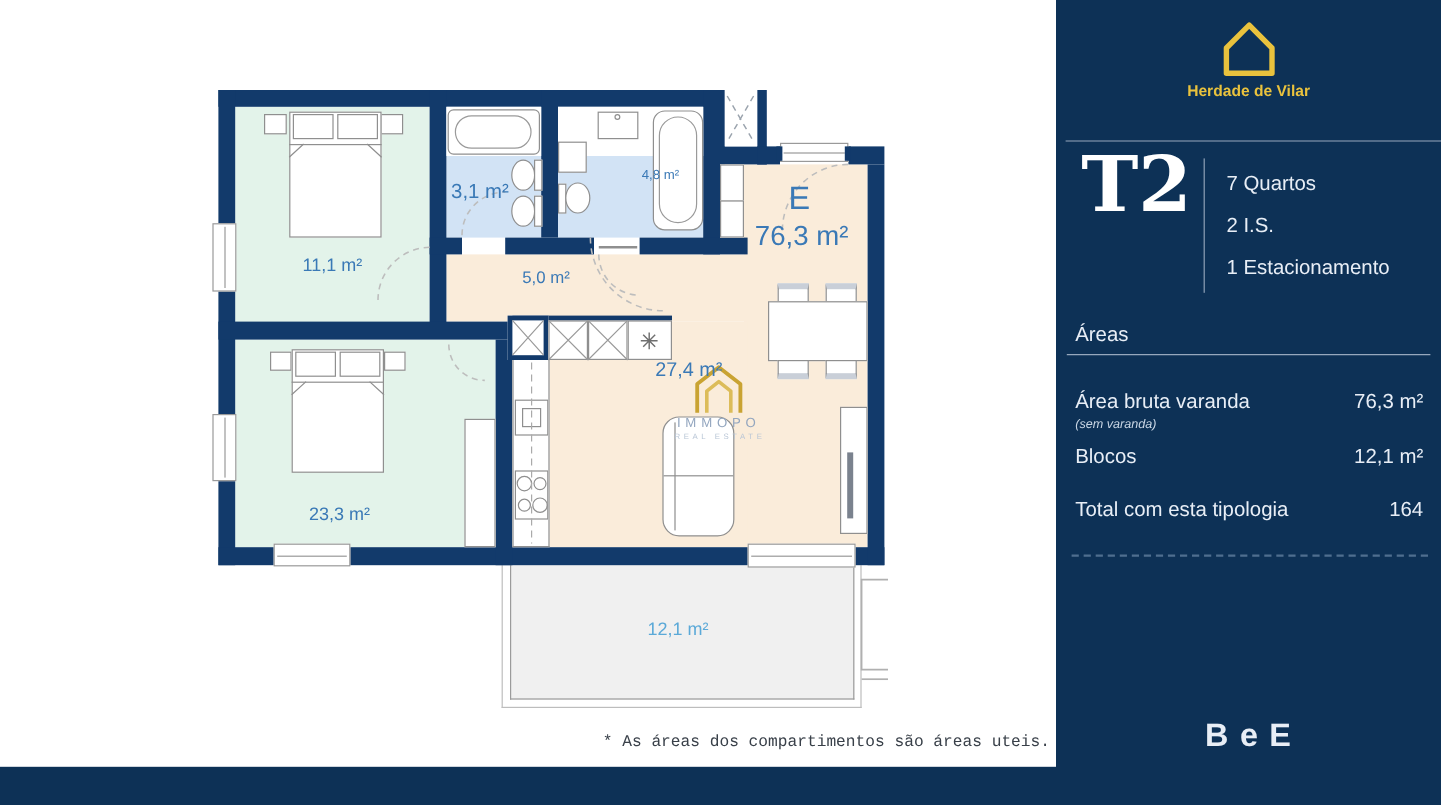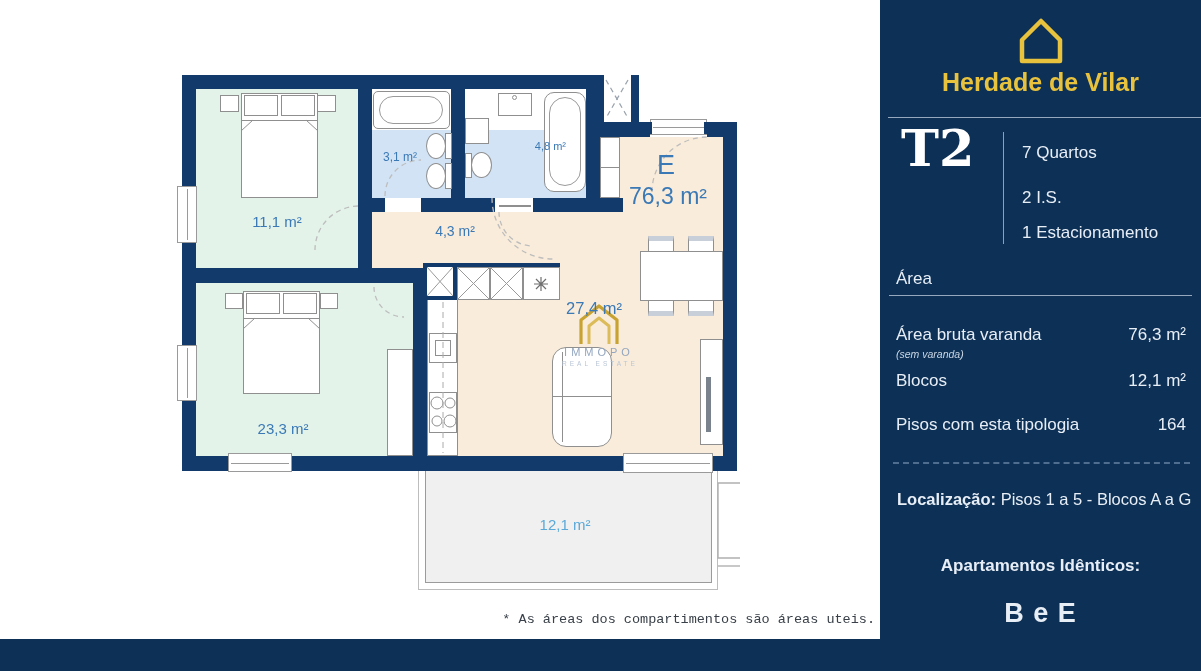"Herdade de Vilar" div.abs { font-size: 25px -> 13px }
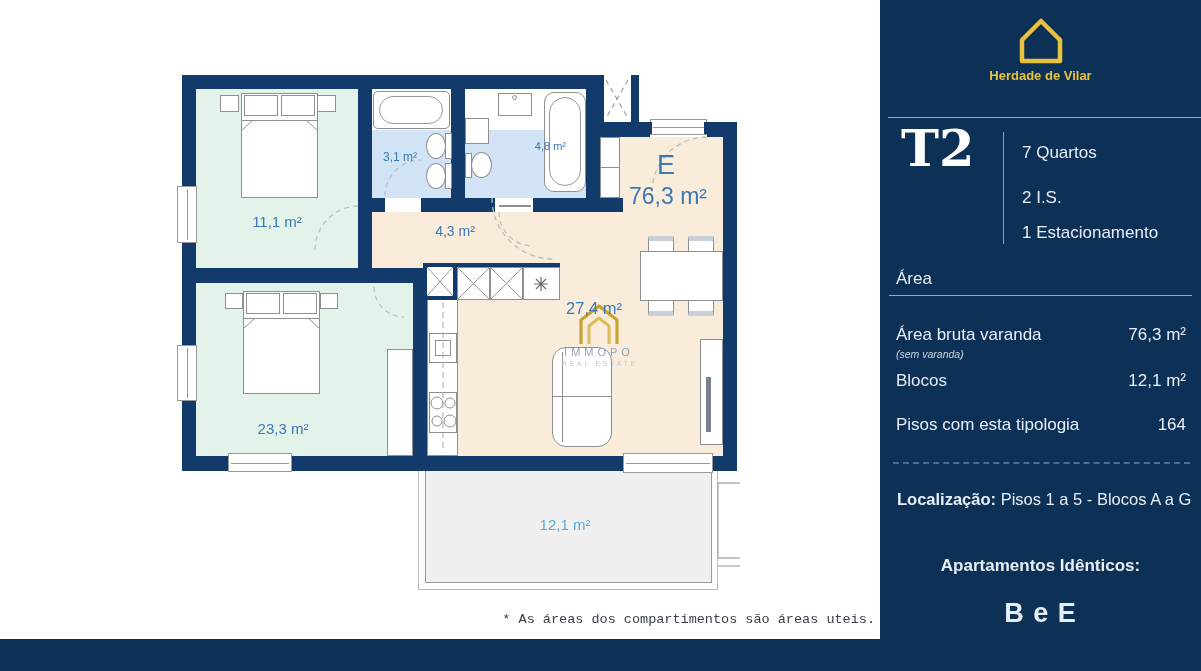"3,1 m²" div.abs { font-size: 12px -> 17px }
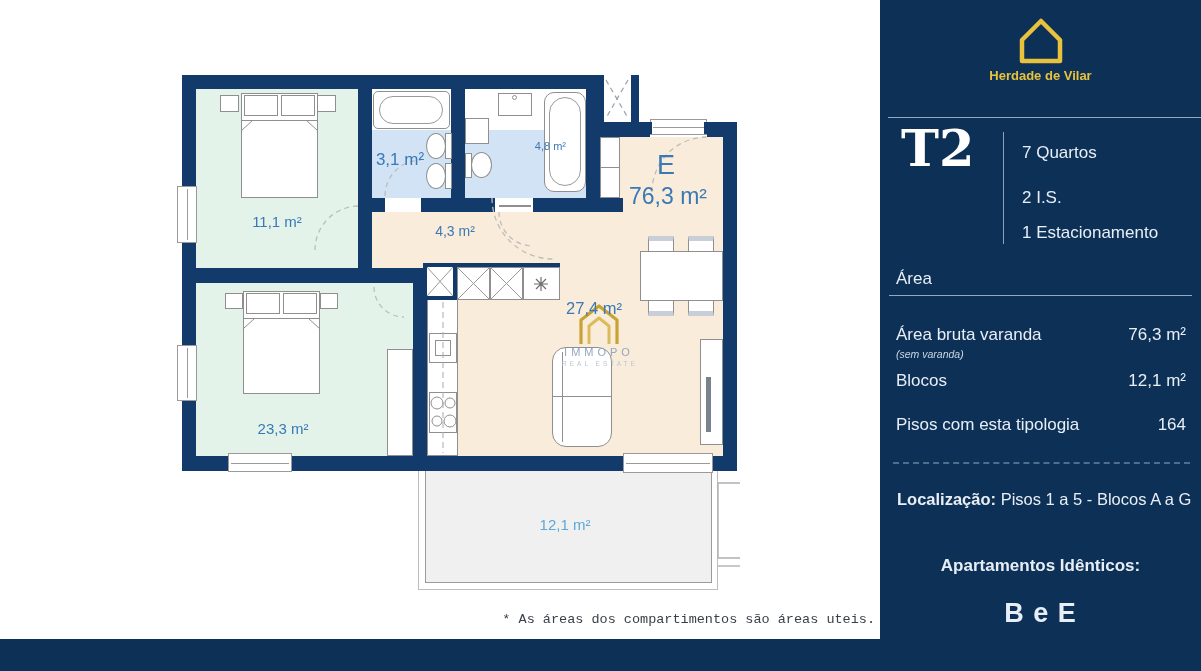"T2" .typology { font-size: 51px -> 64px }
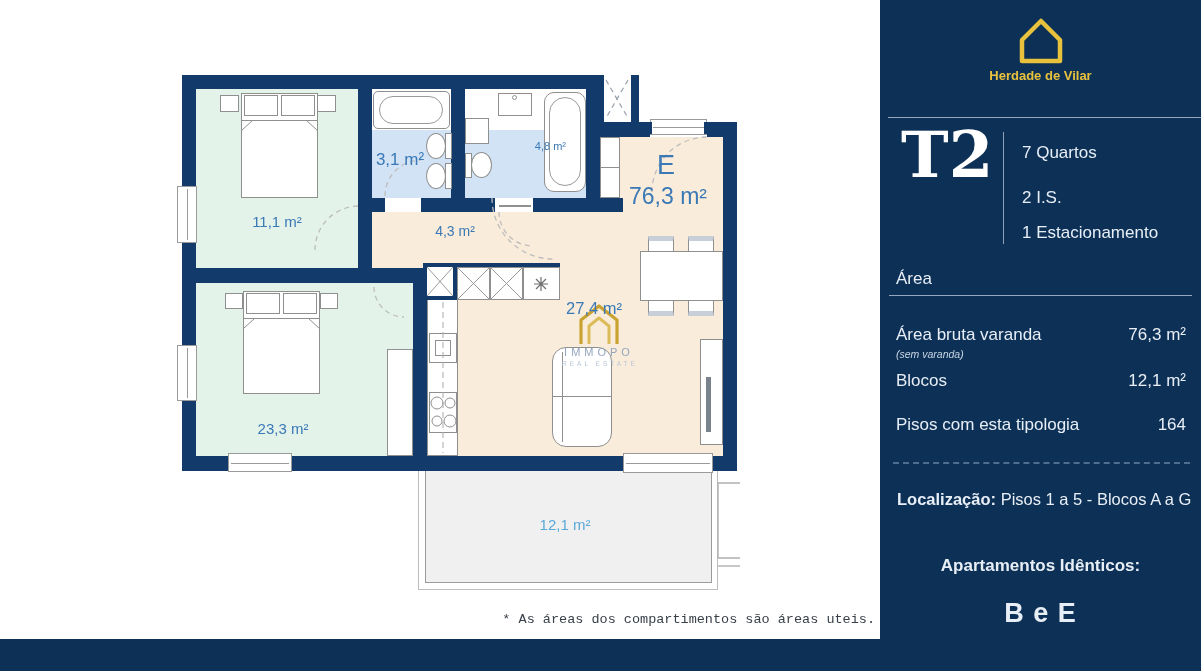"2 I.S." div.feature { margin-top: 25px -> 15px }
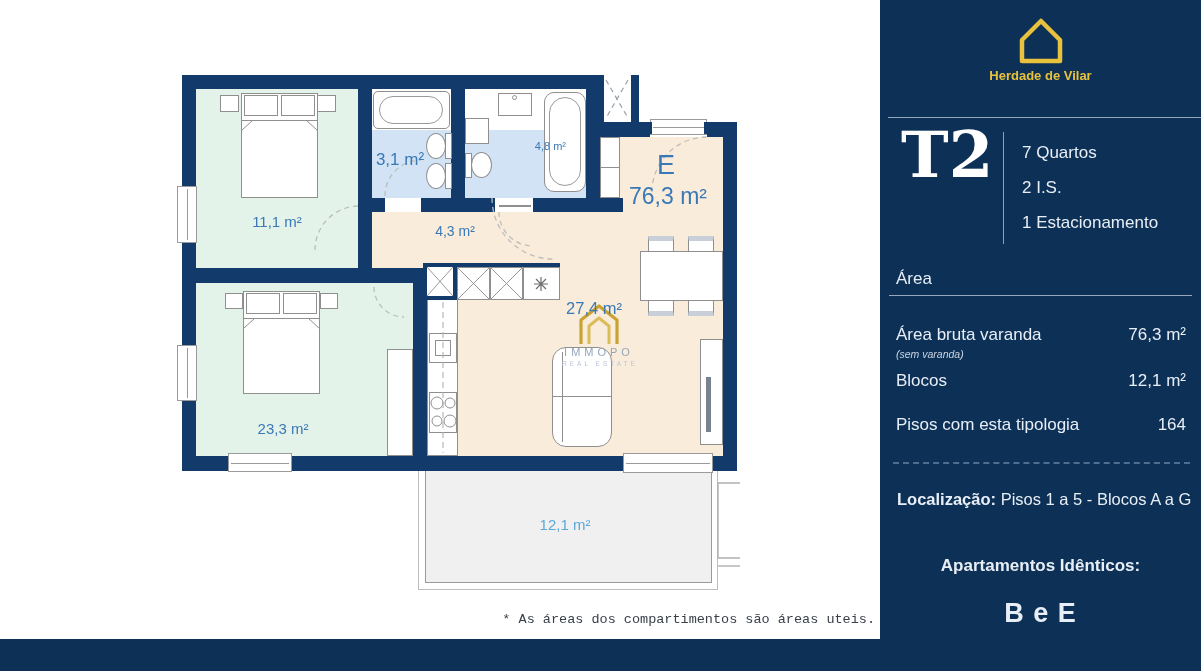"4,3 m²" div.abs { text: 4,3 -> 5,0 }
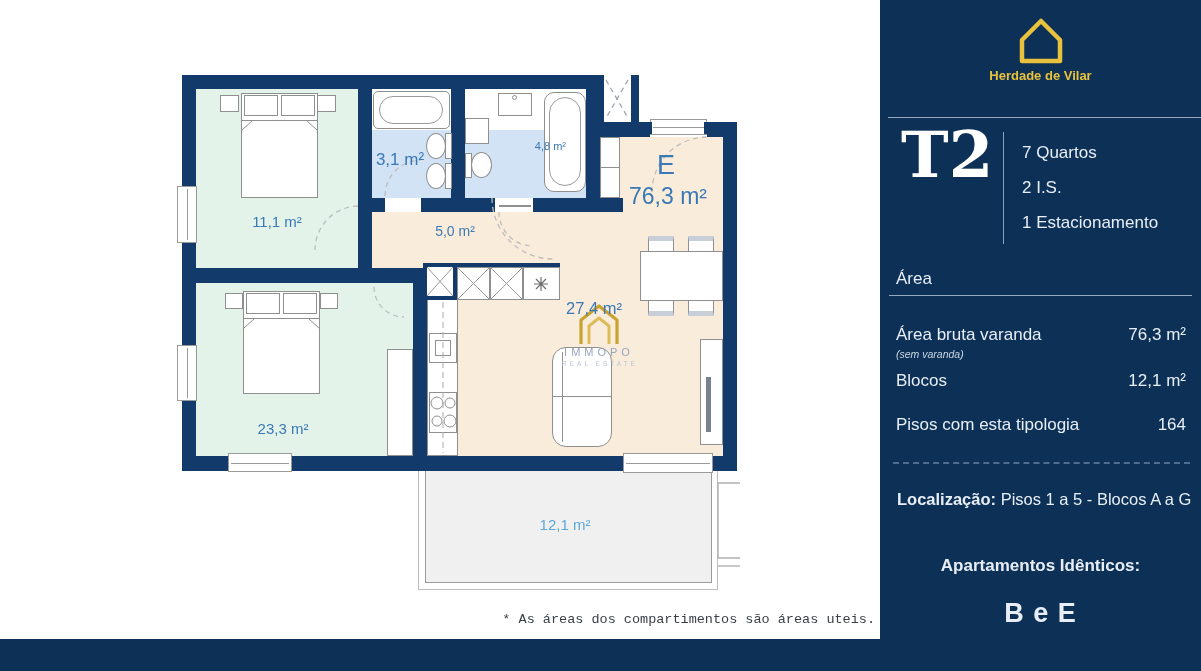"Área" div.abs { text: Área -> Áreas }
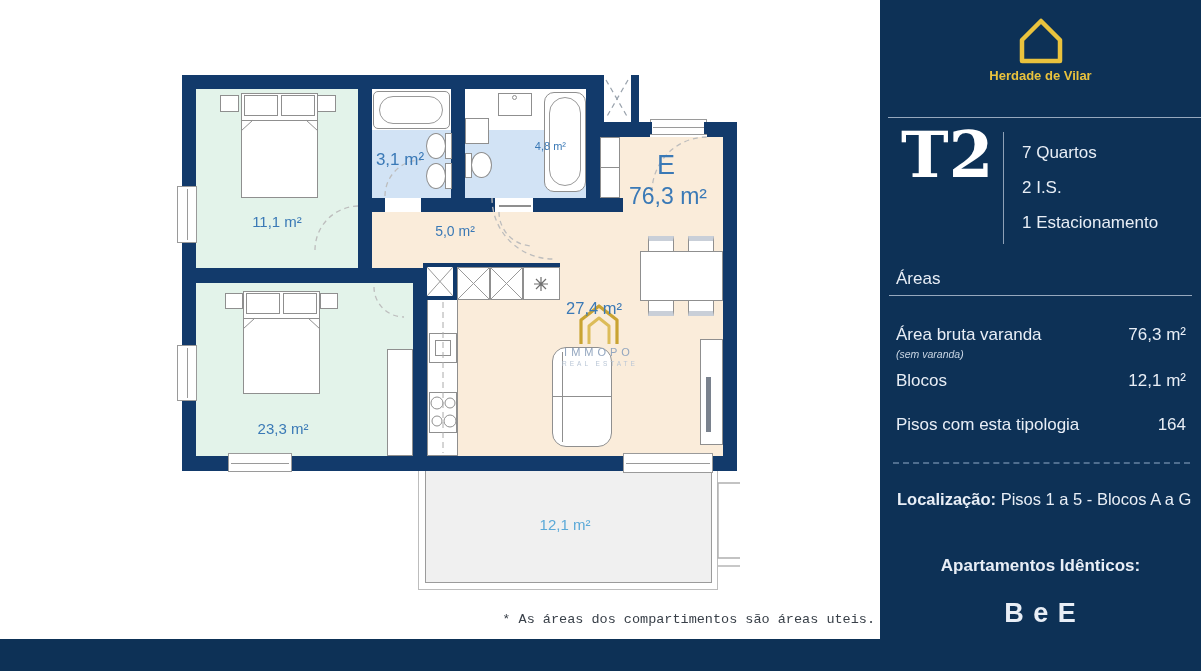"27,4 m²" div.abs { left: 557px -> 537px }
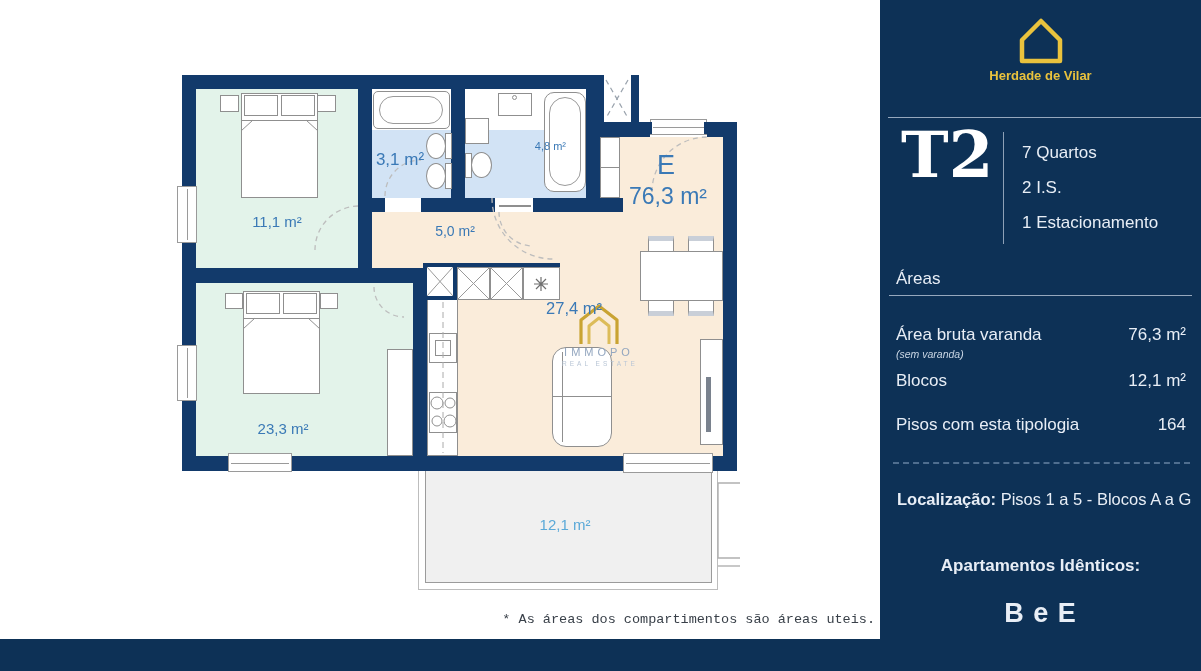"Pisos com esta tipologia" div.abs { text: Pisos -> Total }
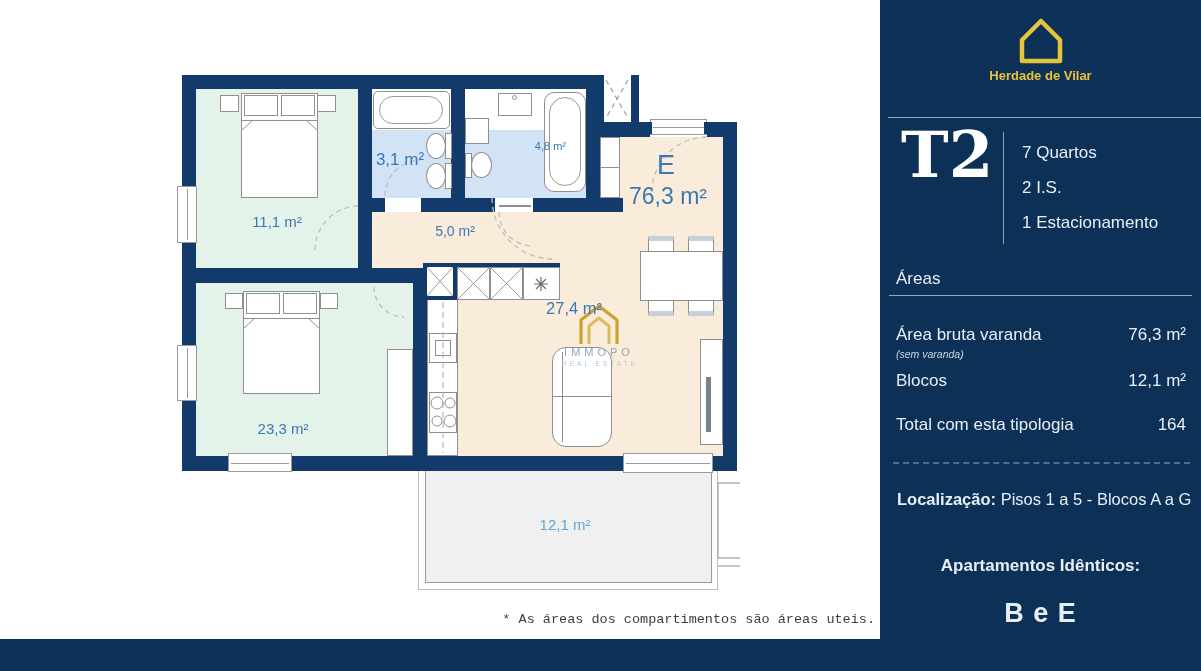"Localização: Pisos 1 a 5" div.abs { html: <div> <span>Localização:</span> <span>Pisos 1 a 5 - Blocos A a G</span> </div> -> none }
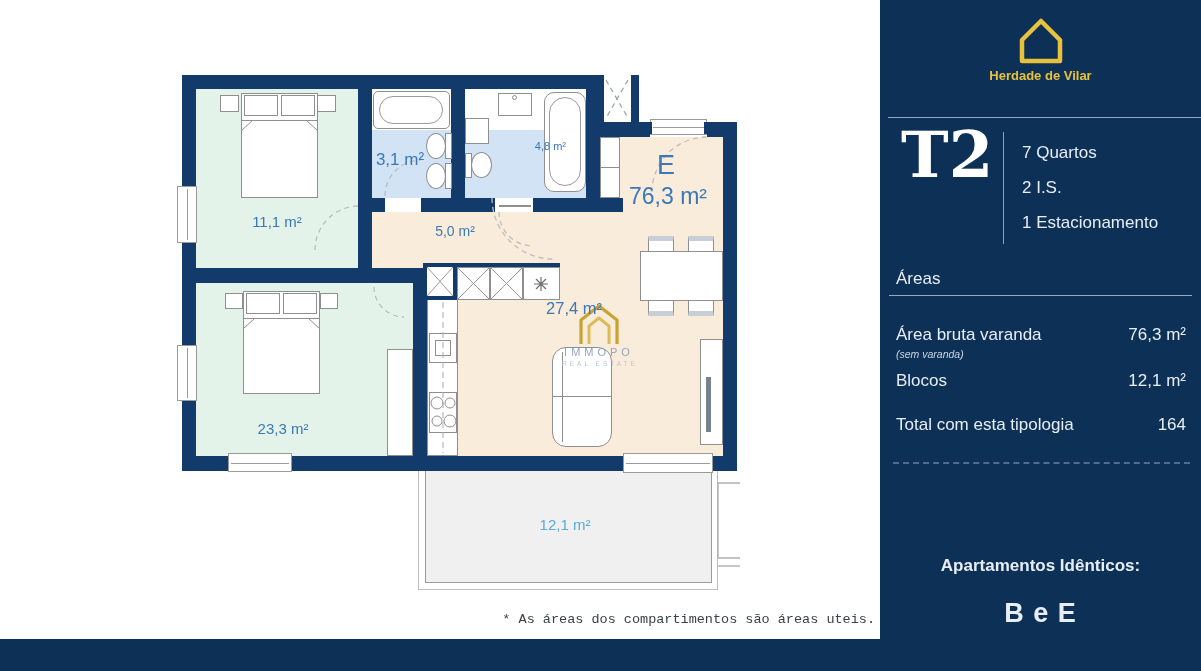"Apartamentos Idênticos:" div.abs { html: <div>Apartamentos Idênticos:</div> -> none }
